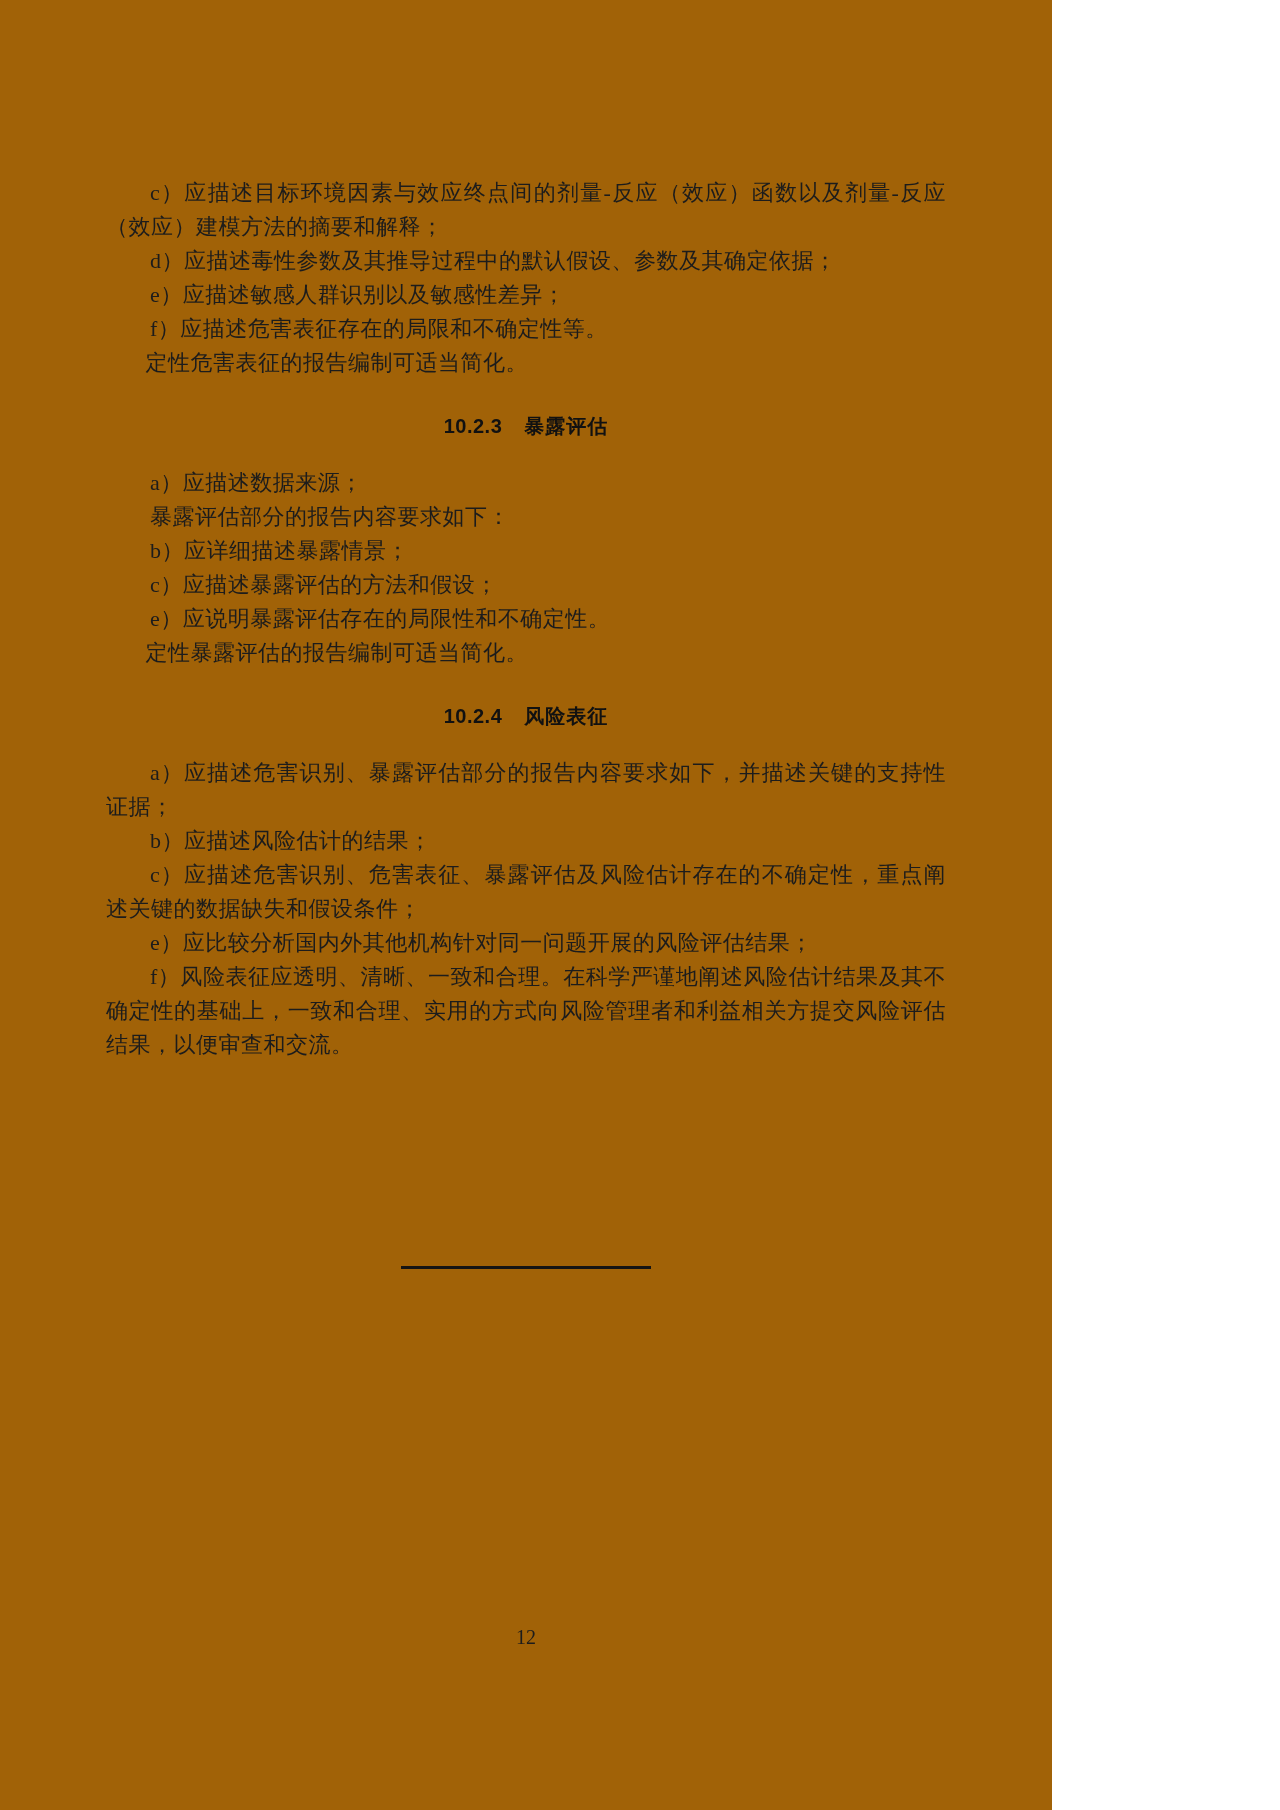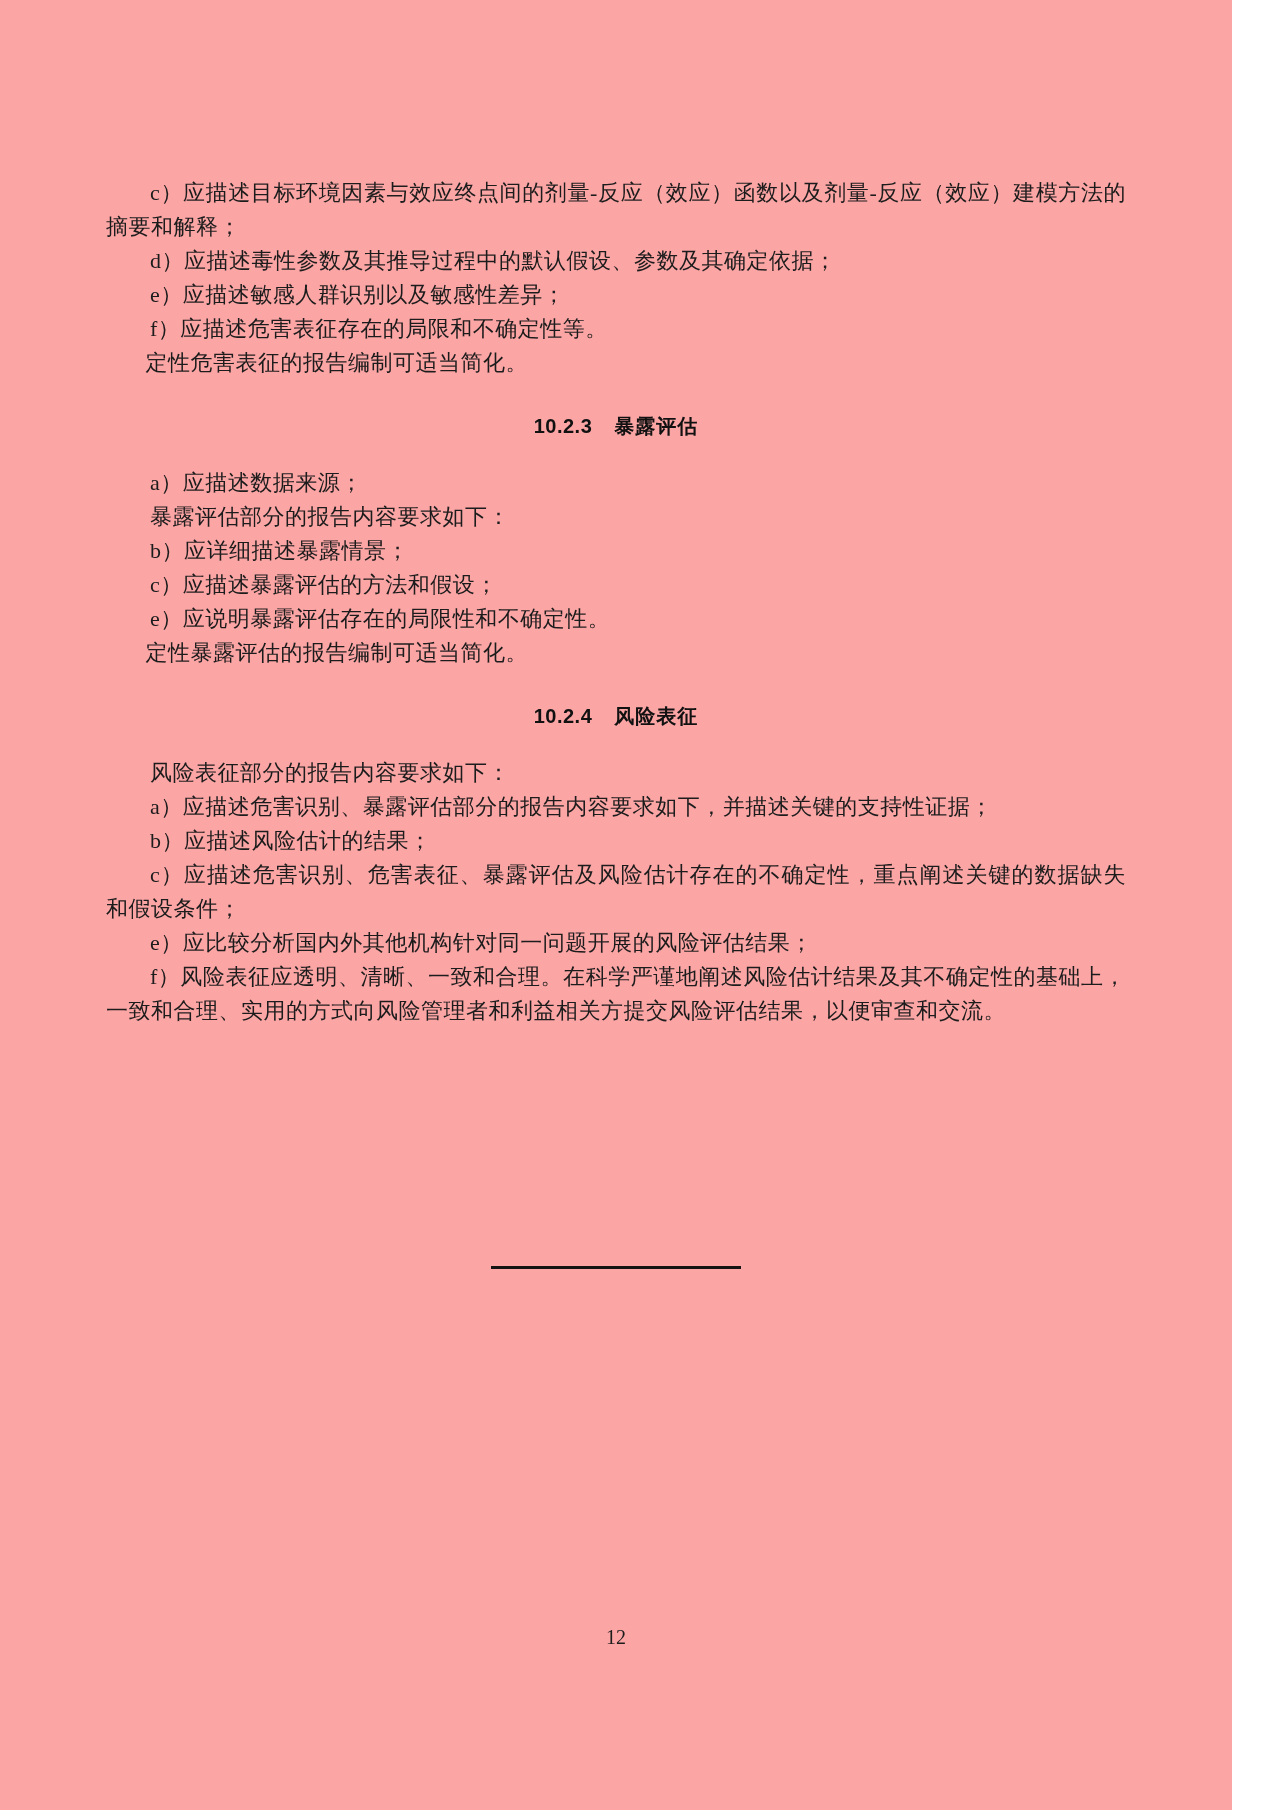"c）应描述目标环境因素与效应终点间的剂量-反应（效应）函数以及剂量-反应（效应）" .page { background: #fca5a5 -> #a16207; width: 1232px -> 1052px }
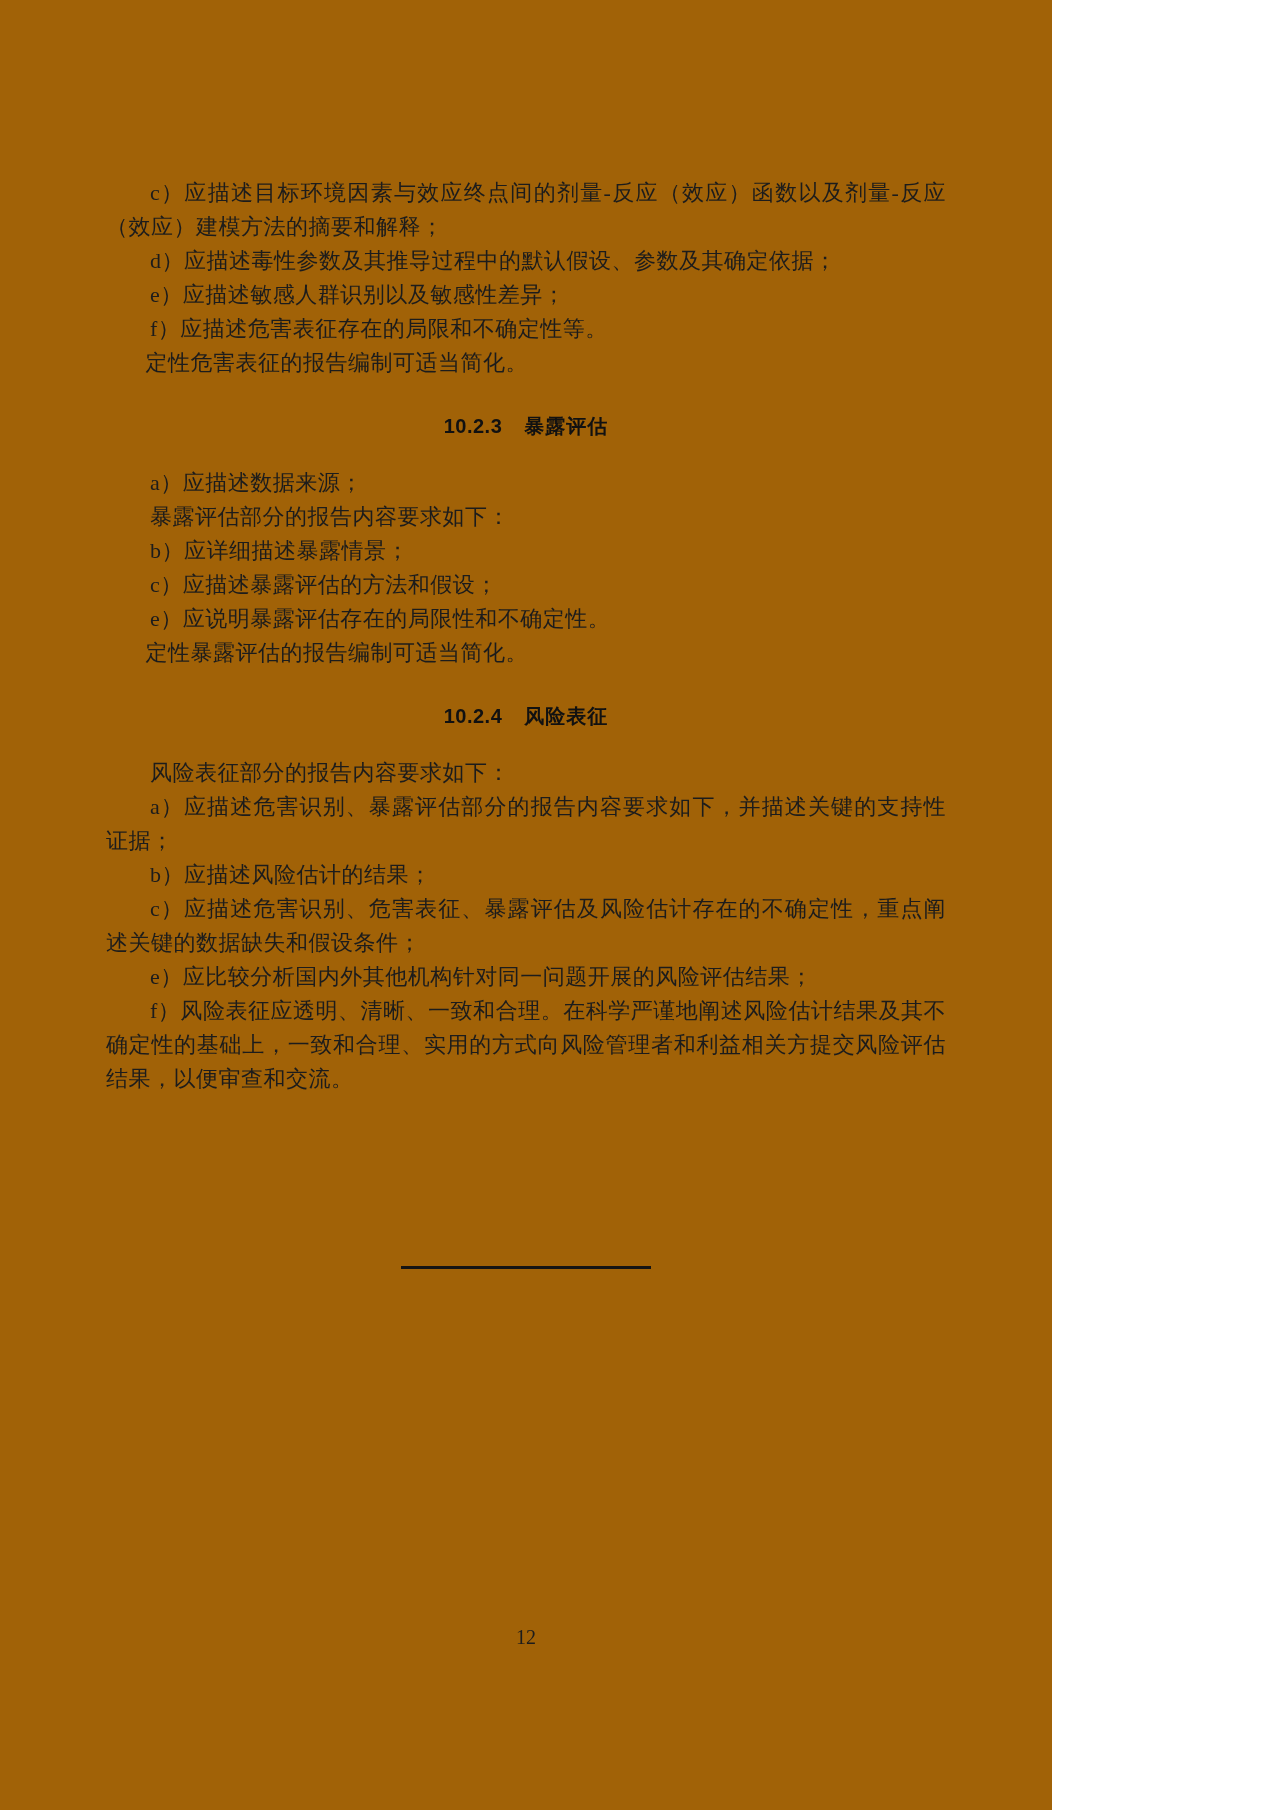"风险表征部分的报告内容要求如下：" p.para { html: <p>风险表征部分的报告内容要求如下：</p> -> none }
